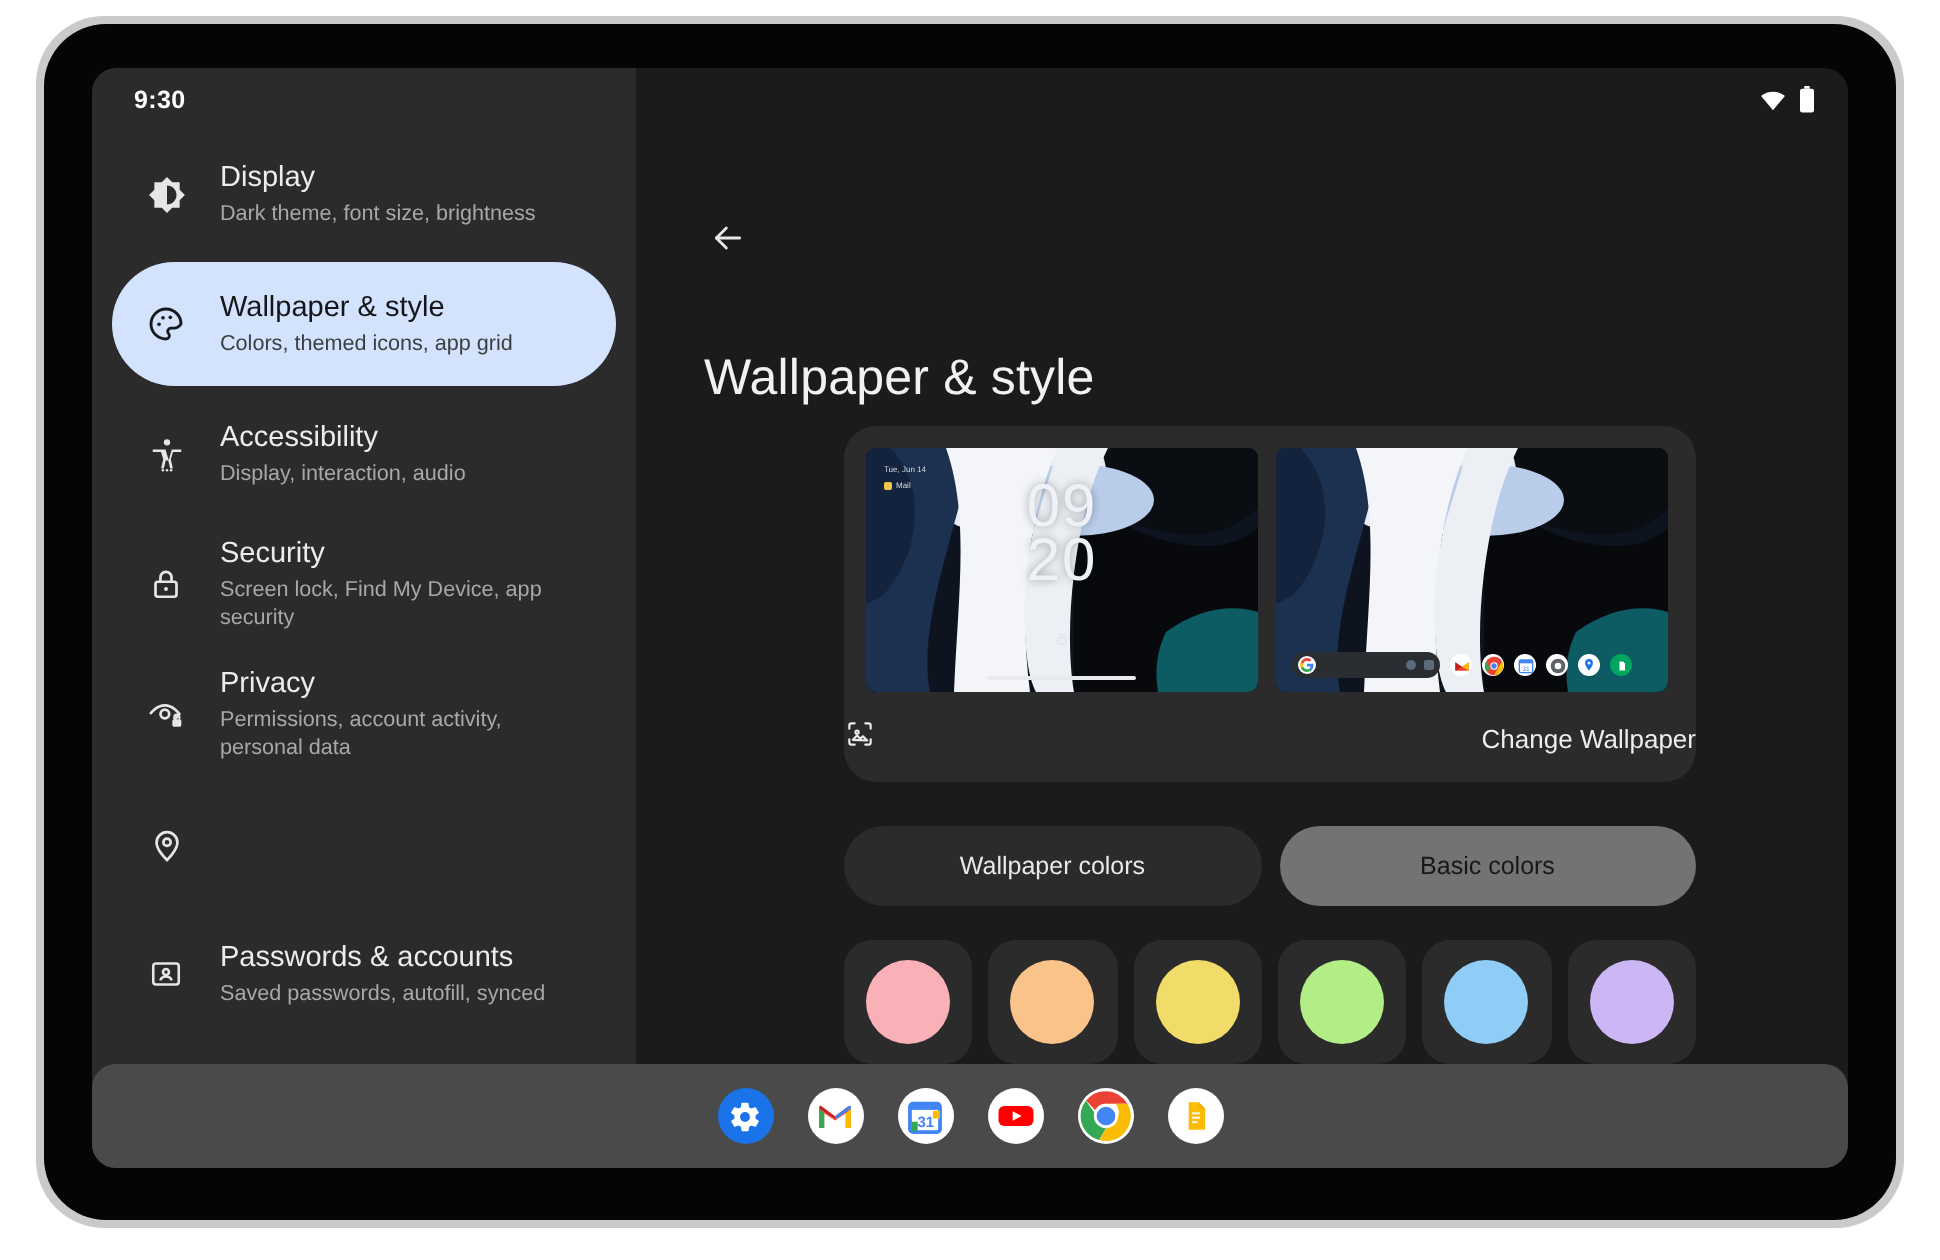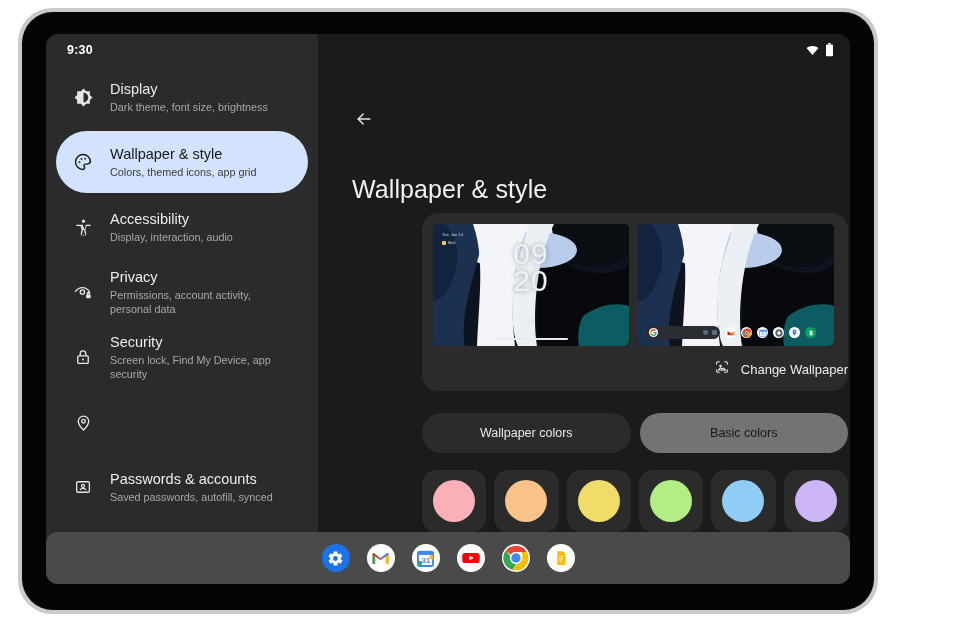"9:30" #device-frame { width: 860px -> 934px }
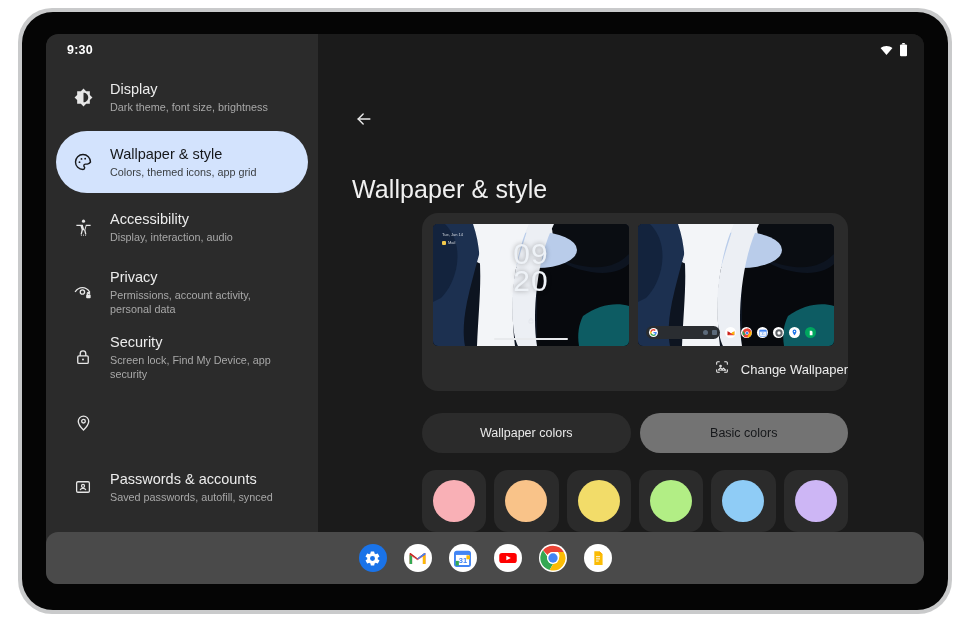"Privacy" div.nav-item { order: before "Security" -> after "Security" }
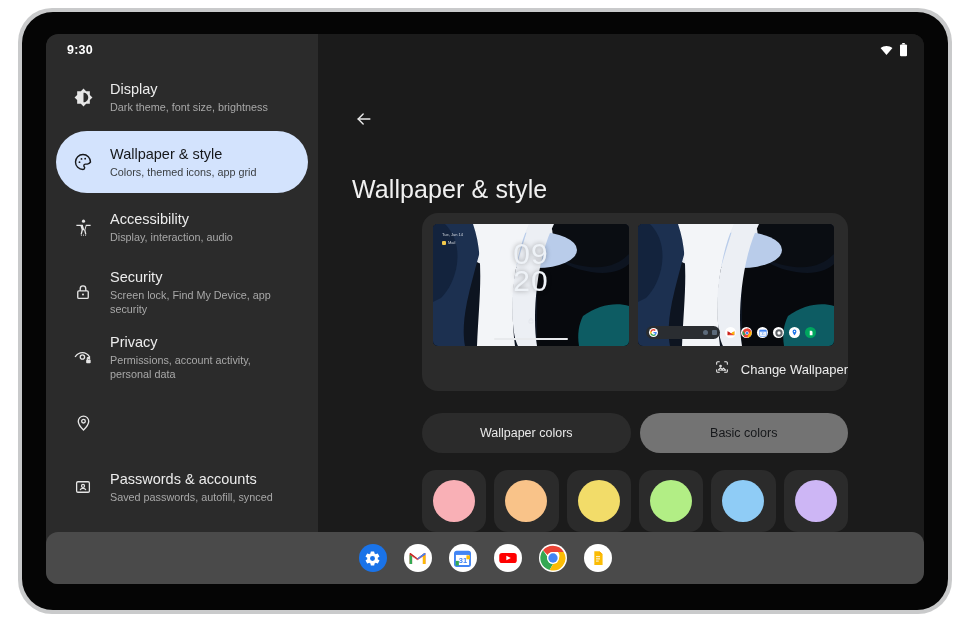"Change Wallpaper" #change-wallpaper { justify-content: flex-end -> space-between }
